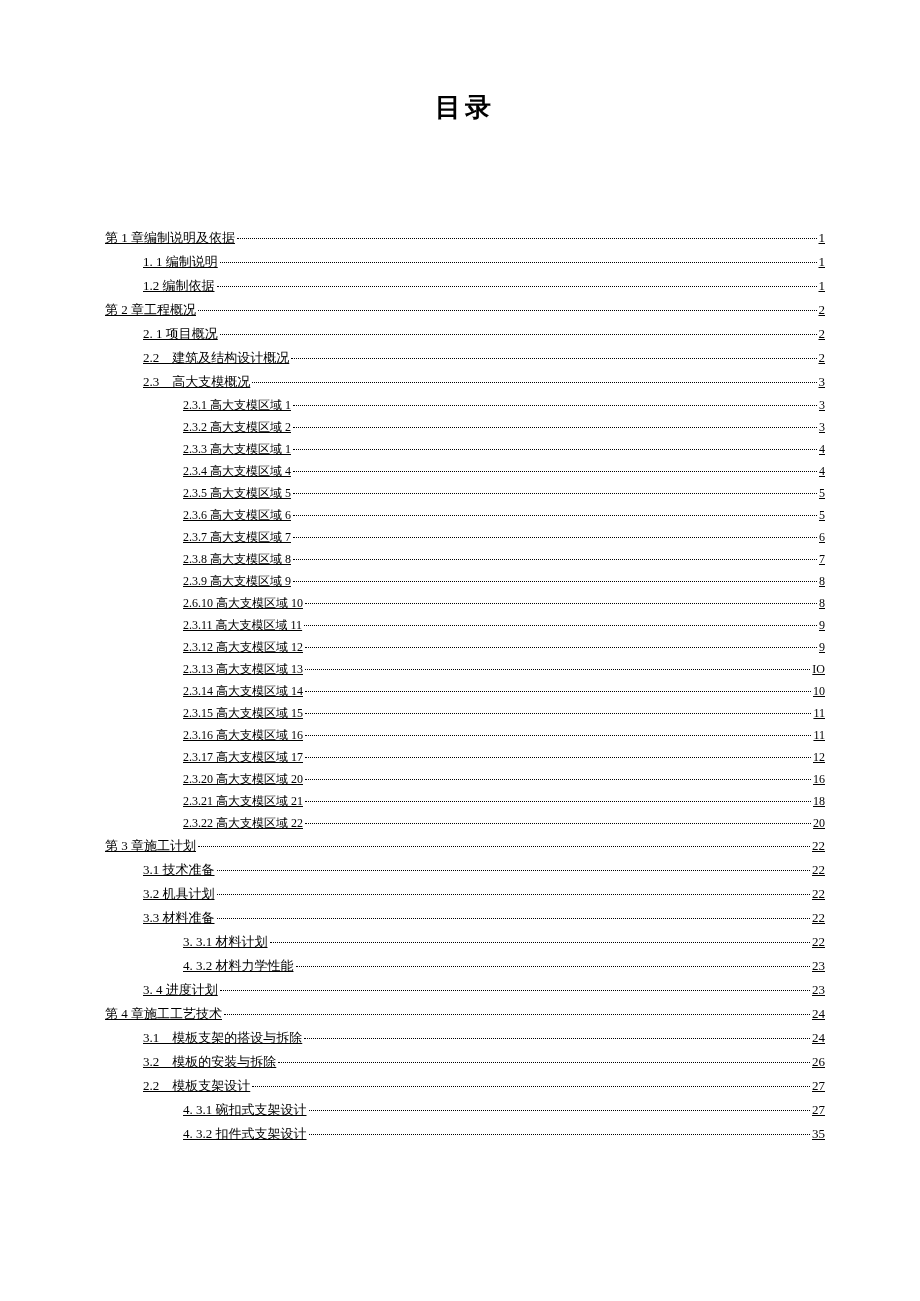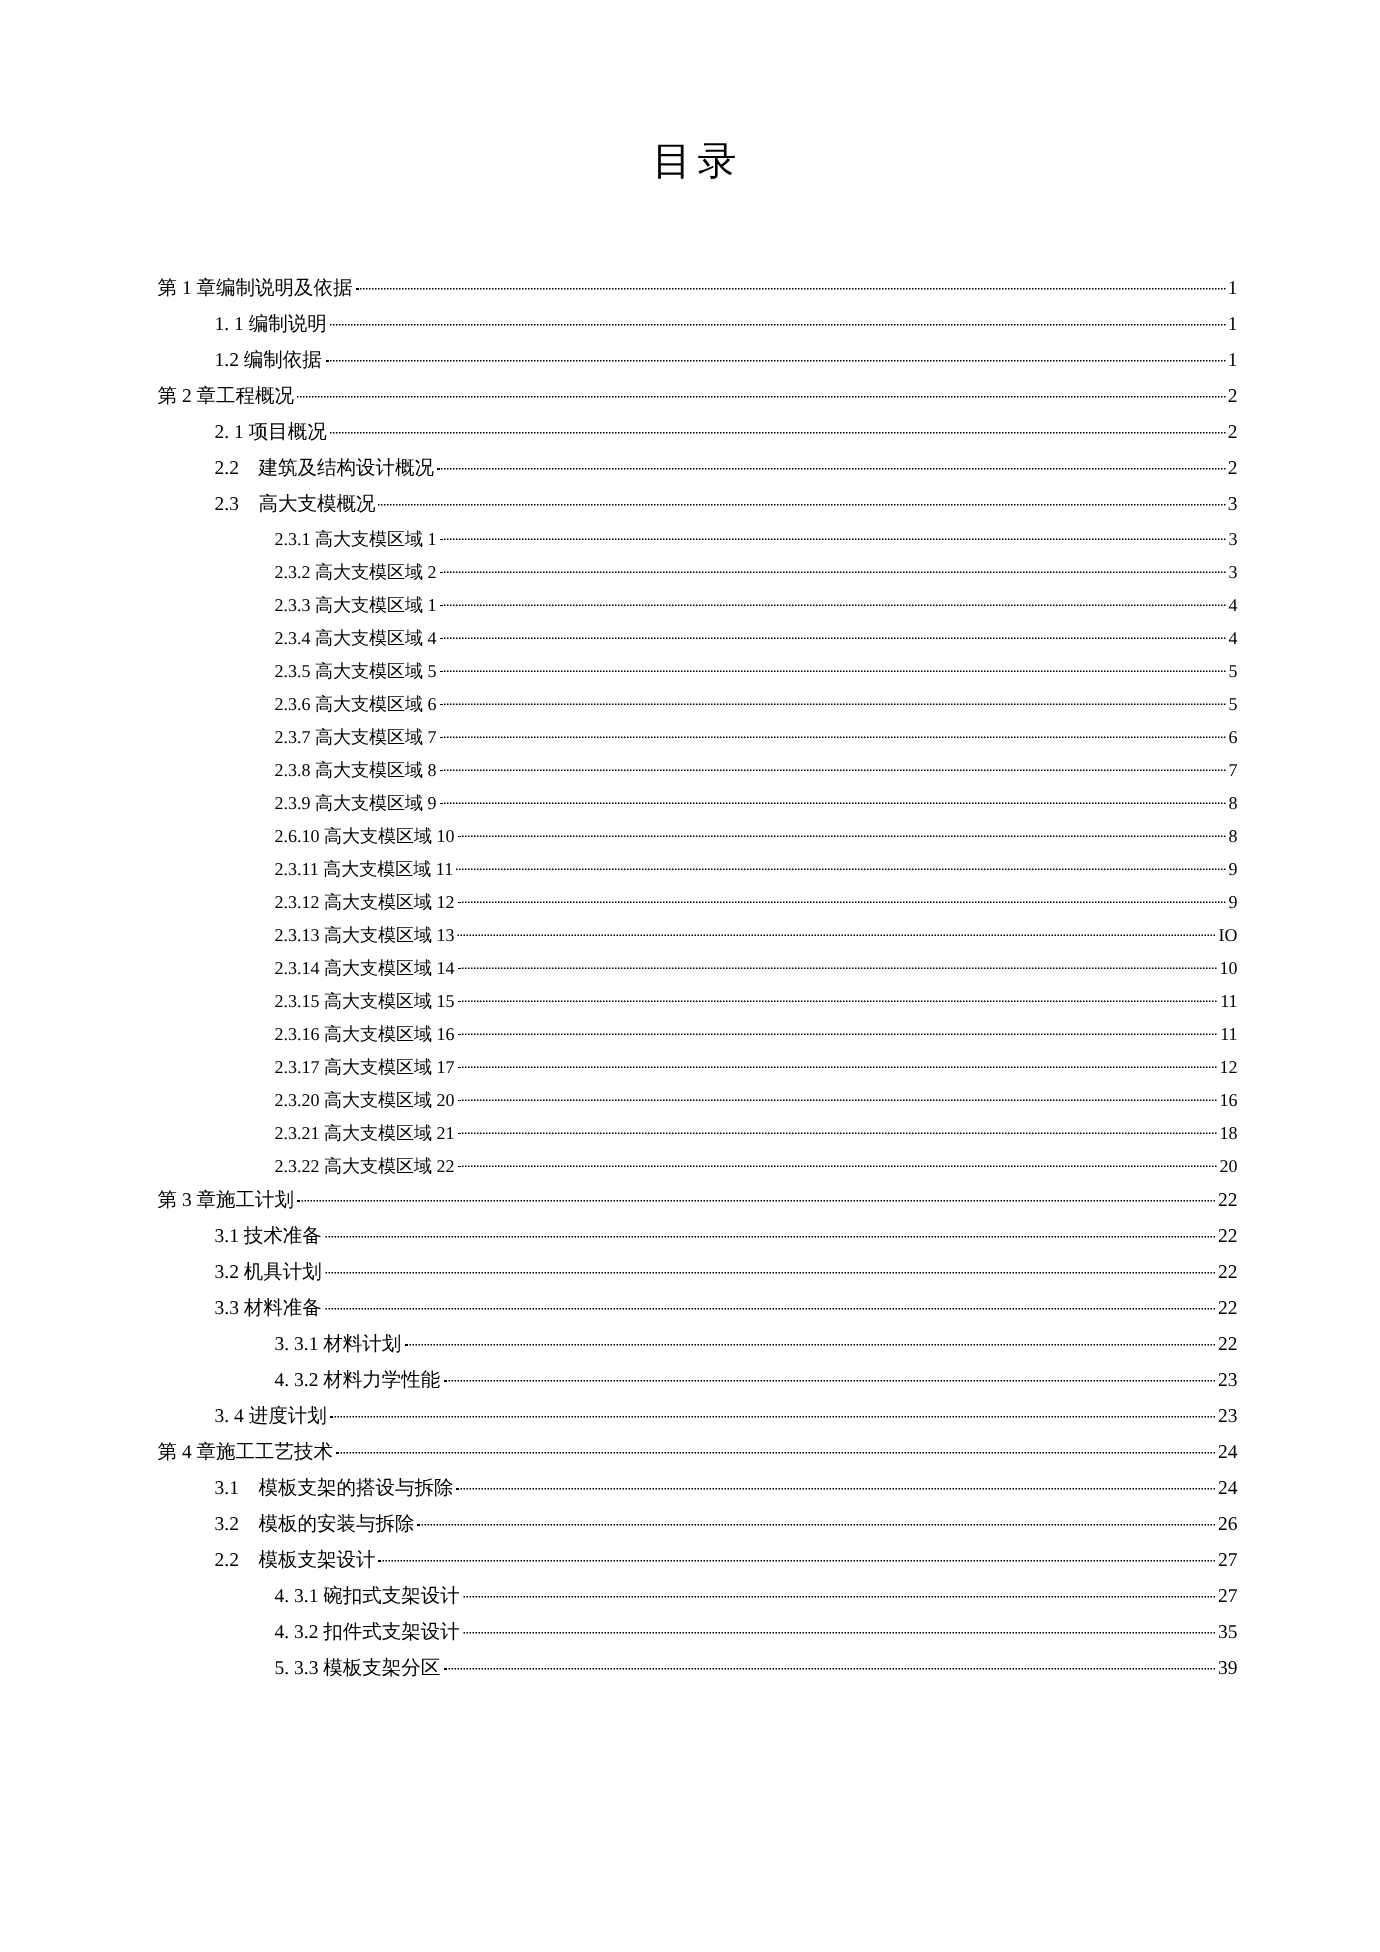"目录" .title { font-weight: normal -> bold; margin-bottom: 60px -> 106px }
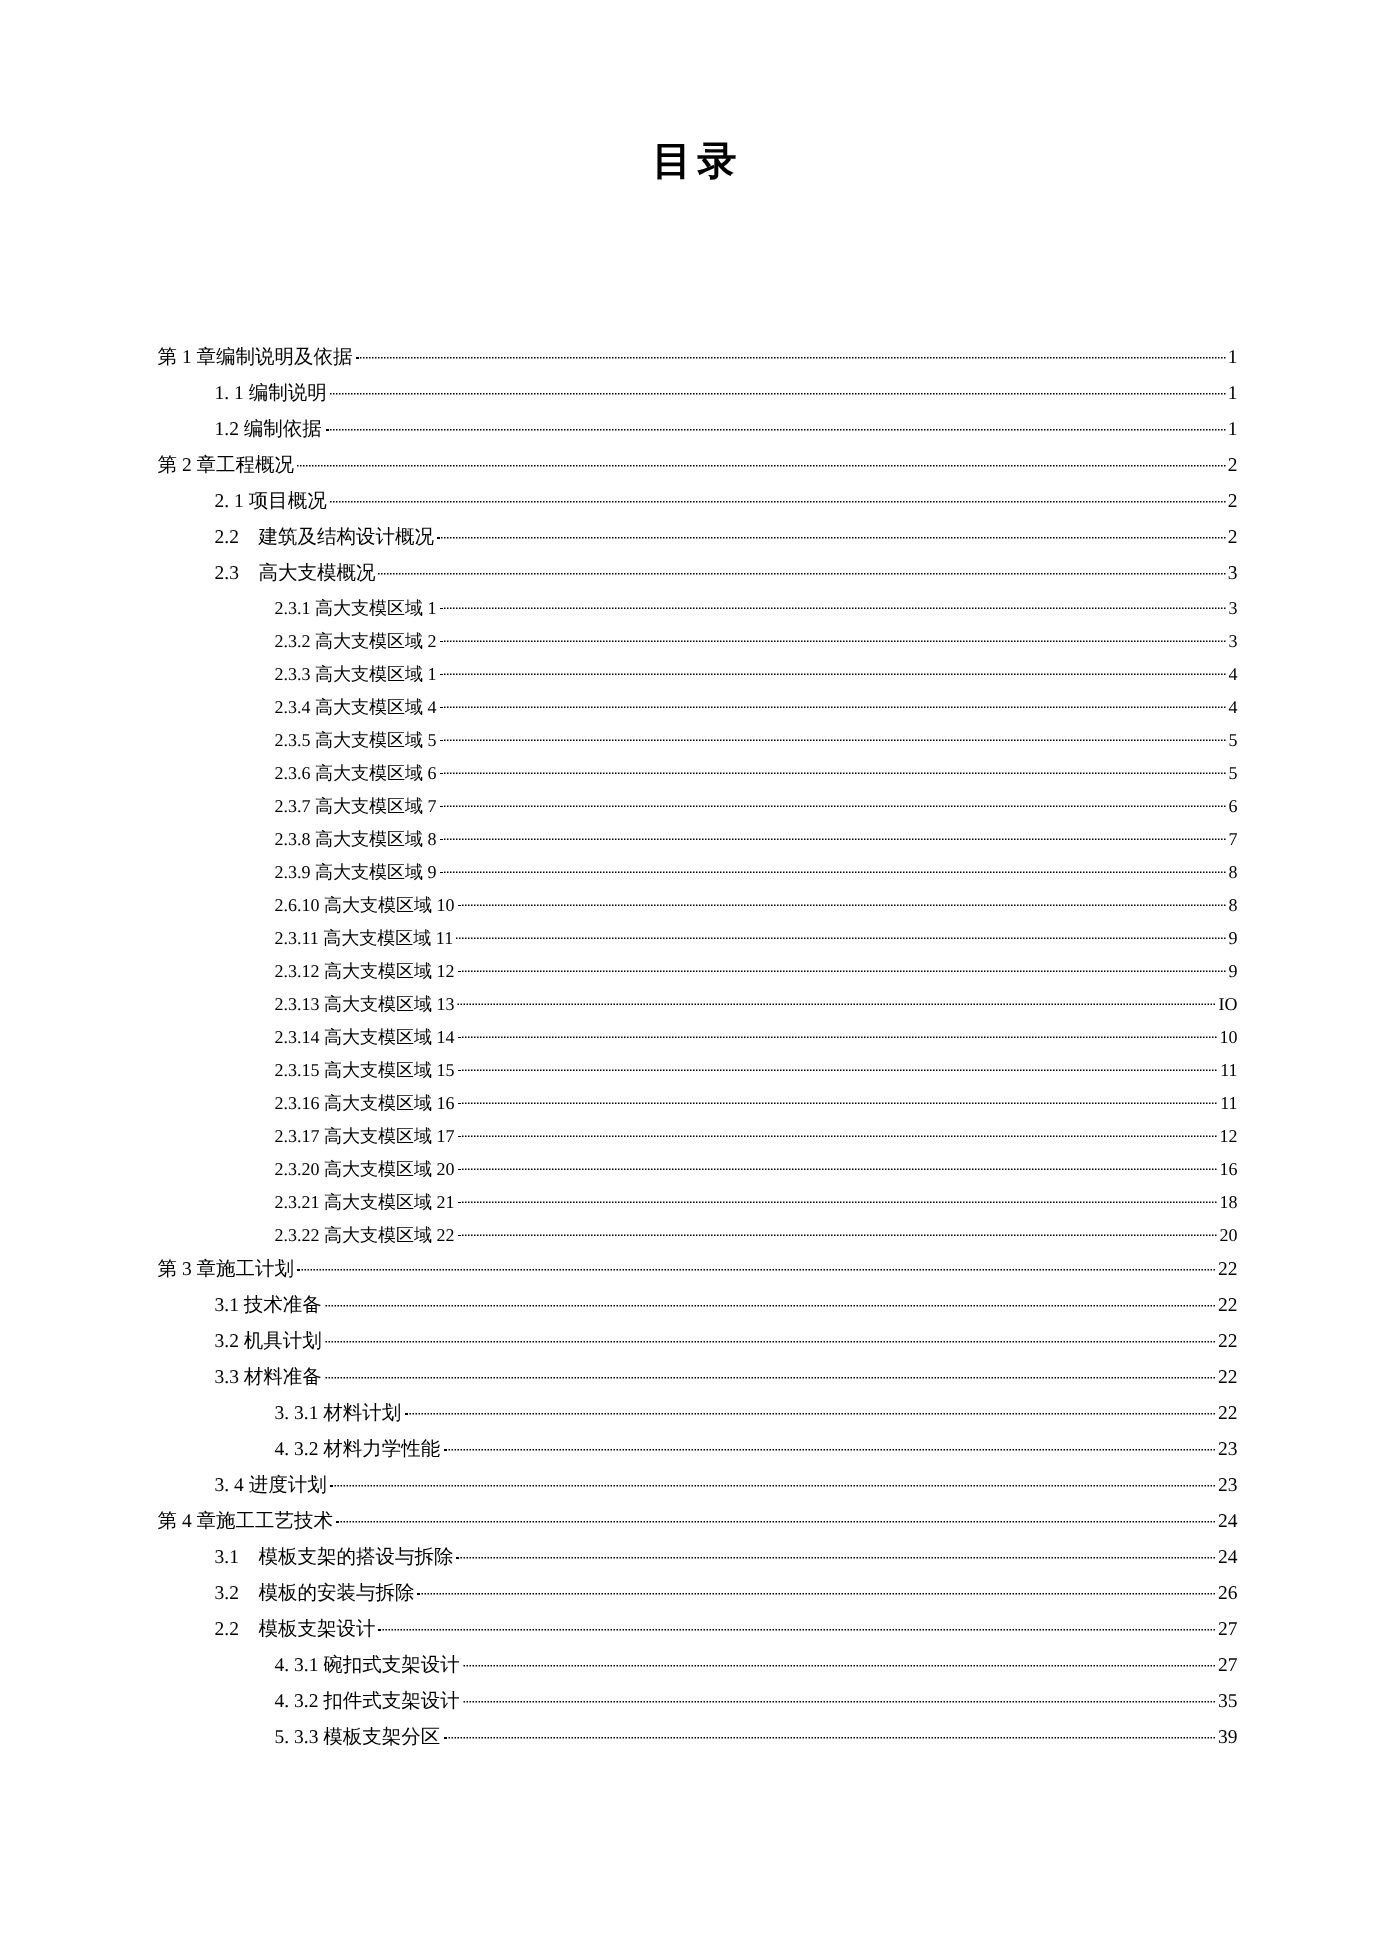"第 1 章编制说明及依据" .toc-line { text-decoration: none -> underline }
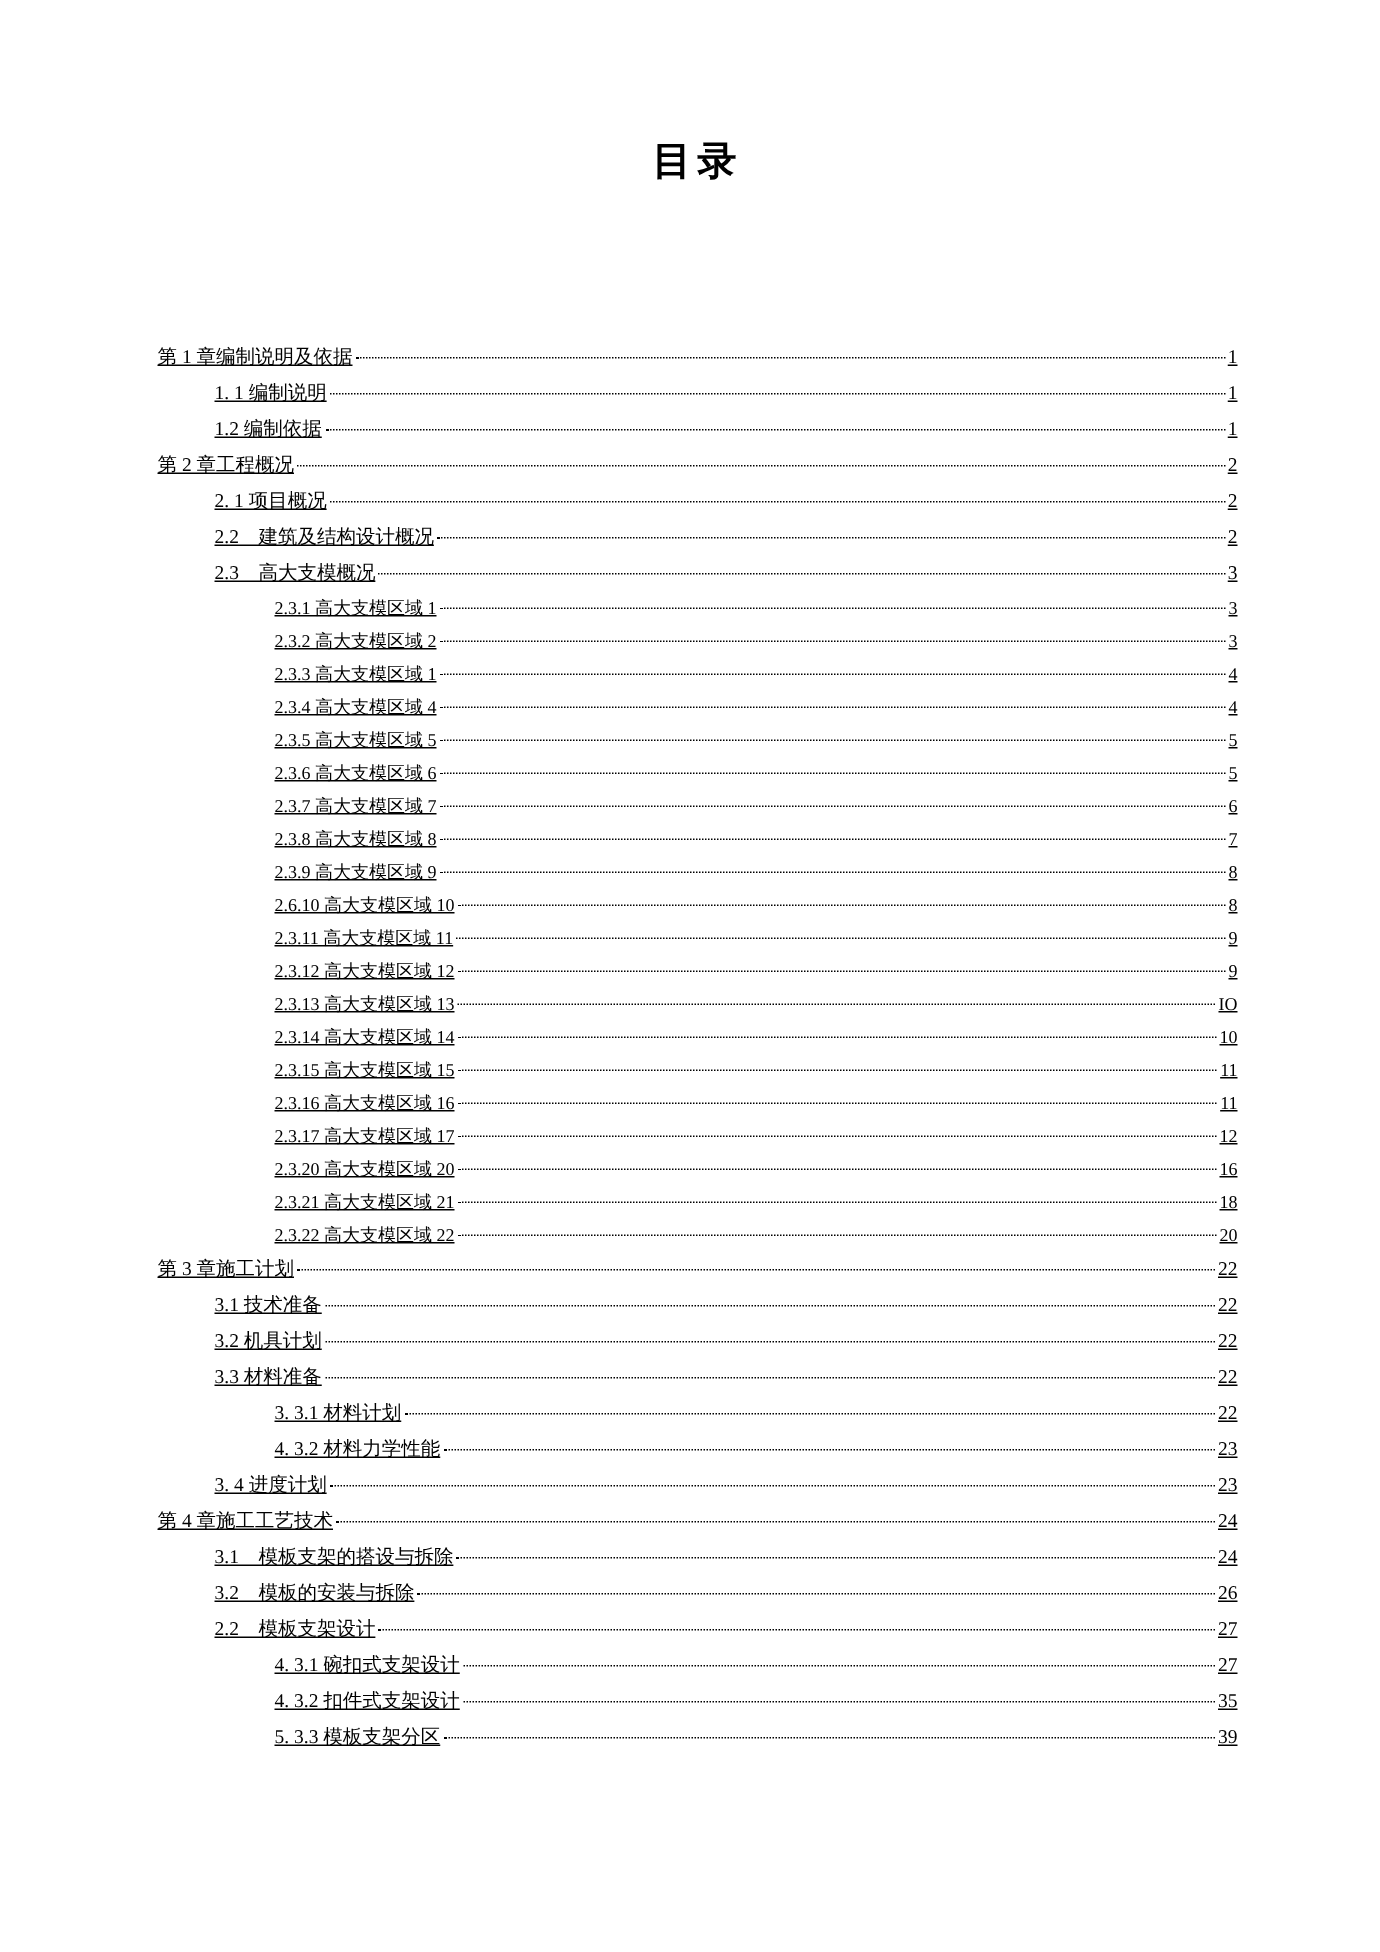"5. 3.3 模板支架分区" div.toc-line { html: <div> <span>5.&nbsp;3.3 模板支架分区</span> <span></span> <span>39</span> </div> -> none }
